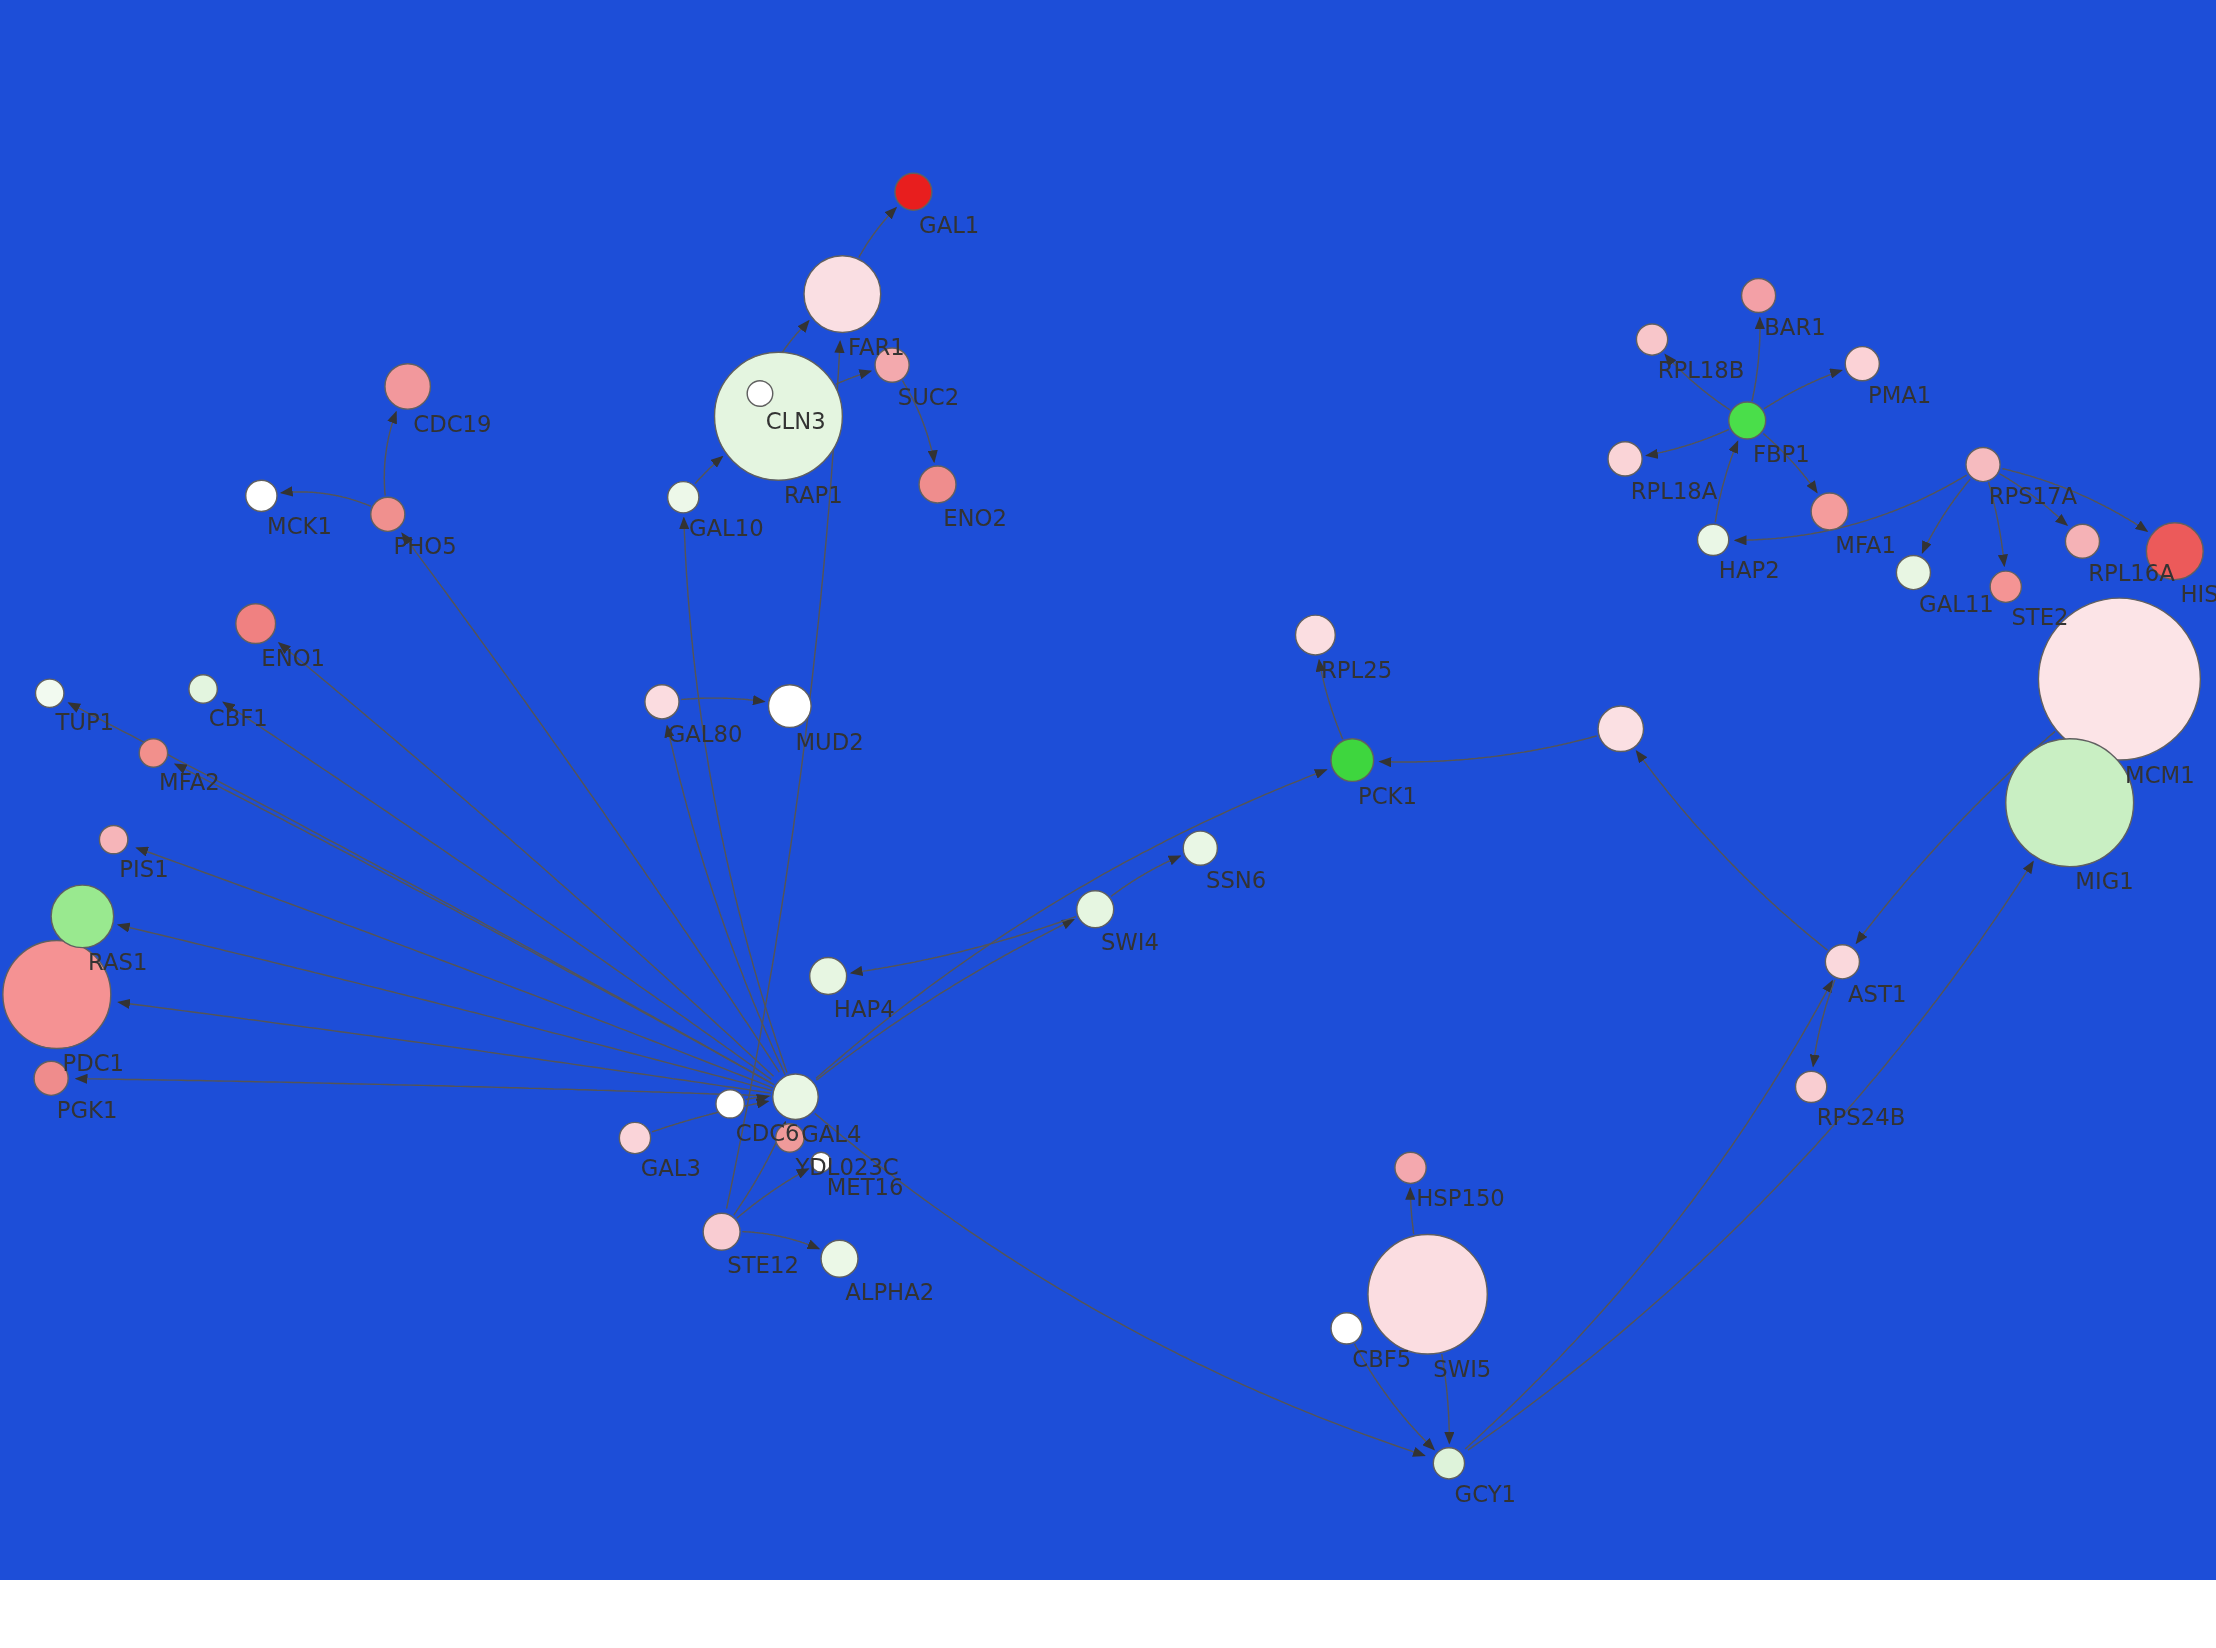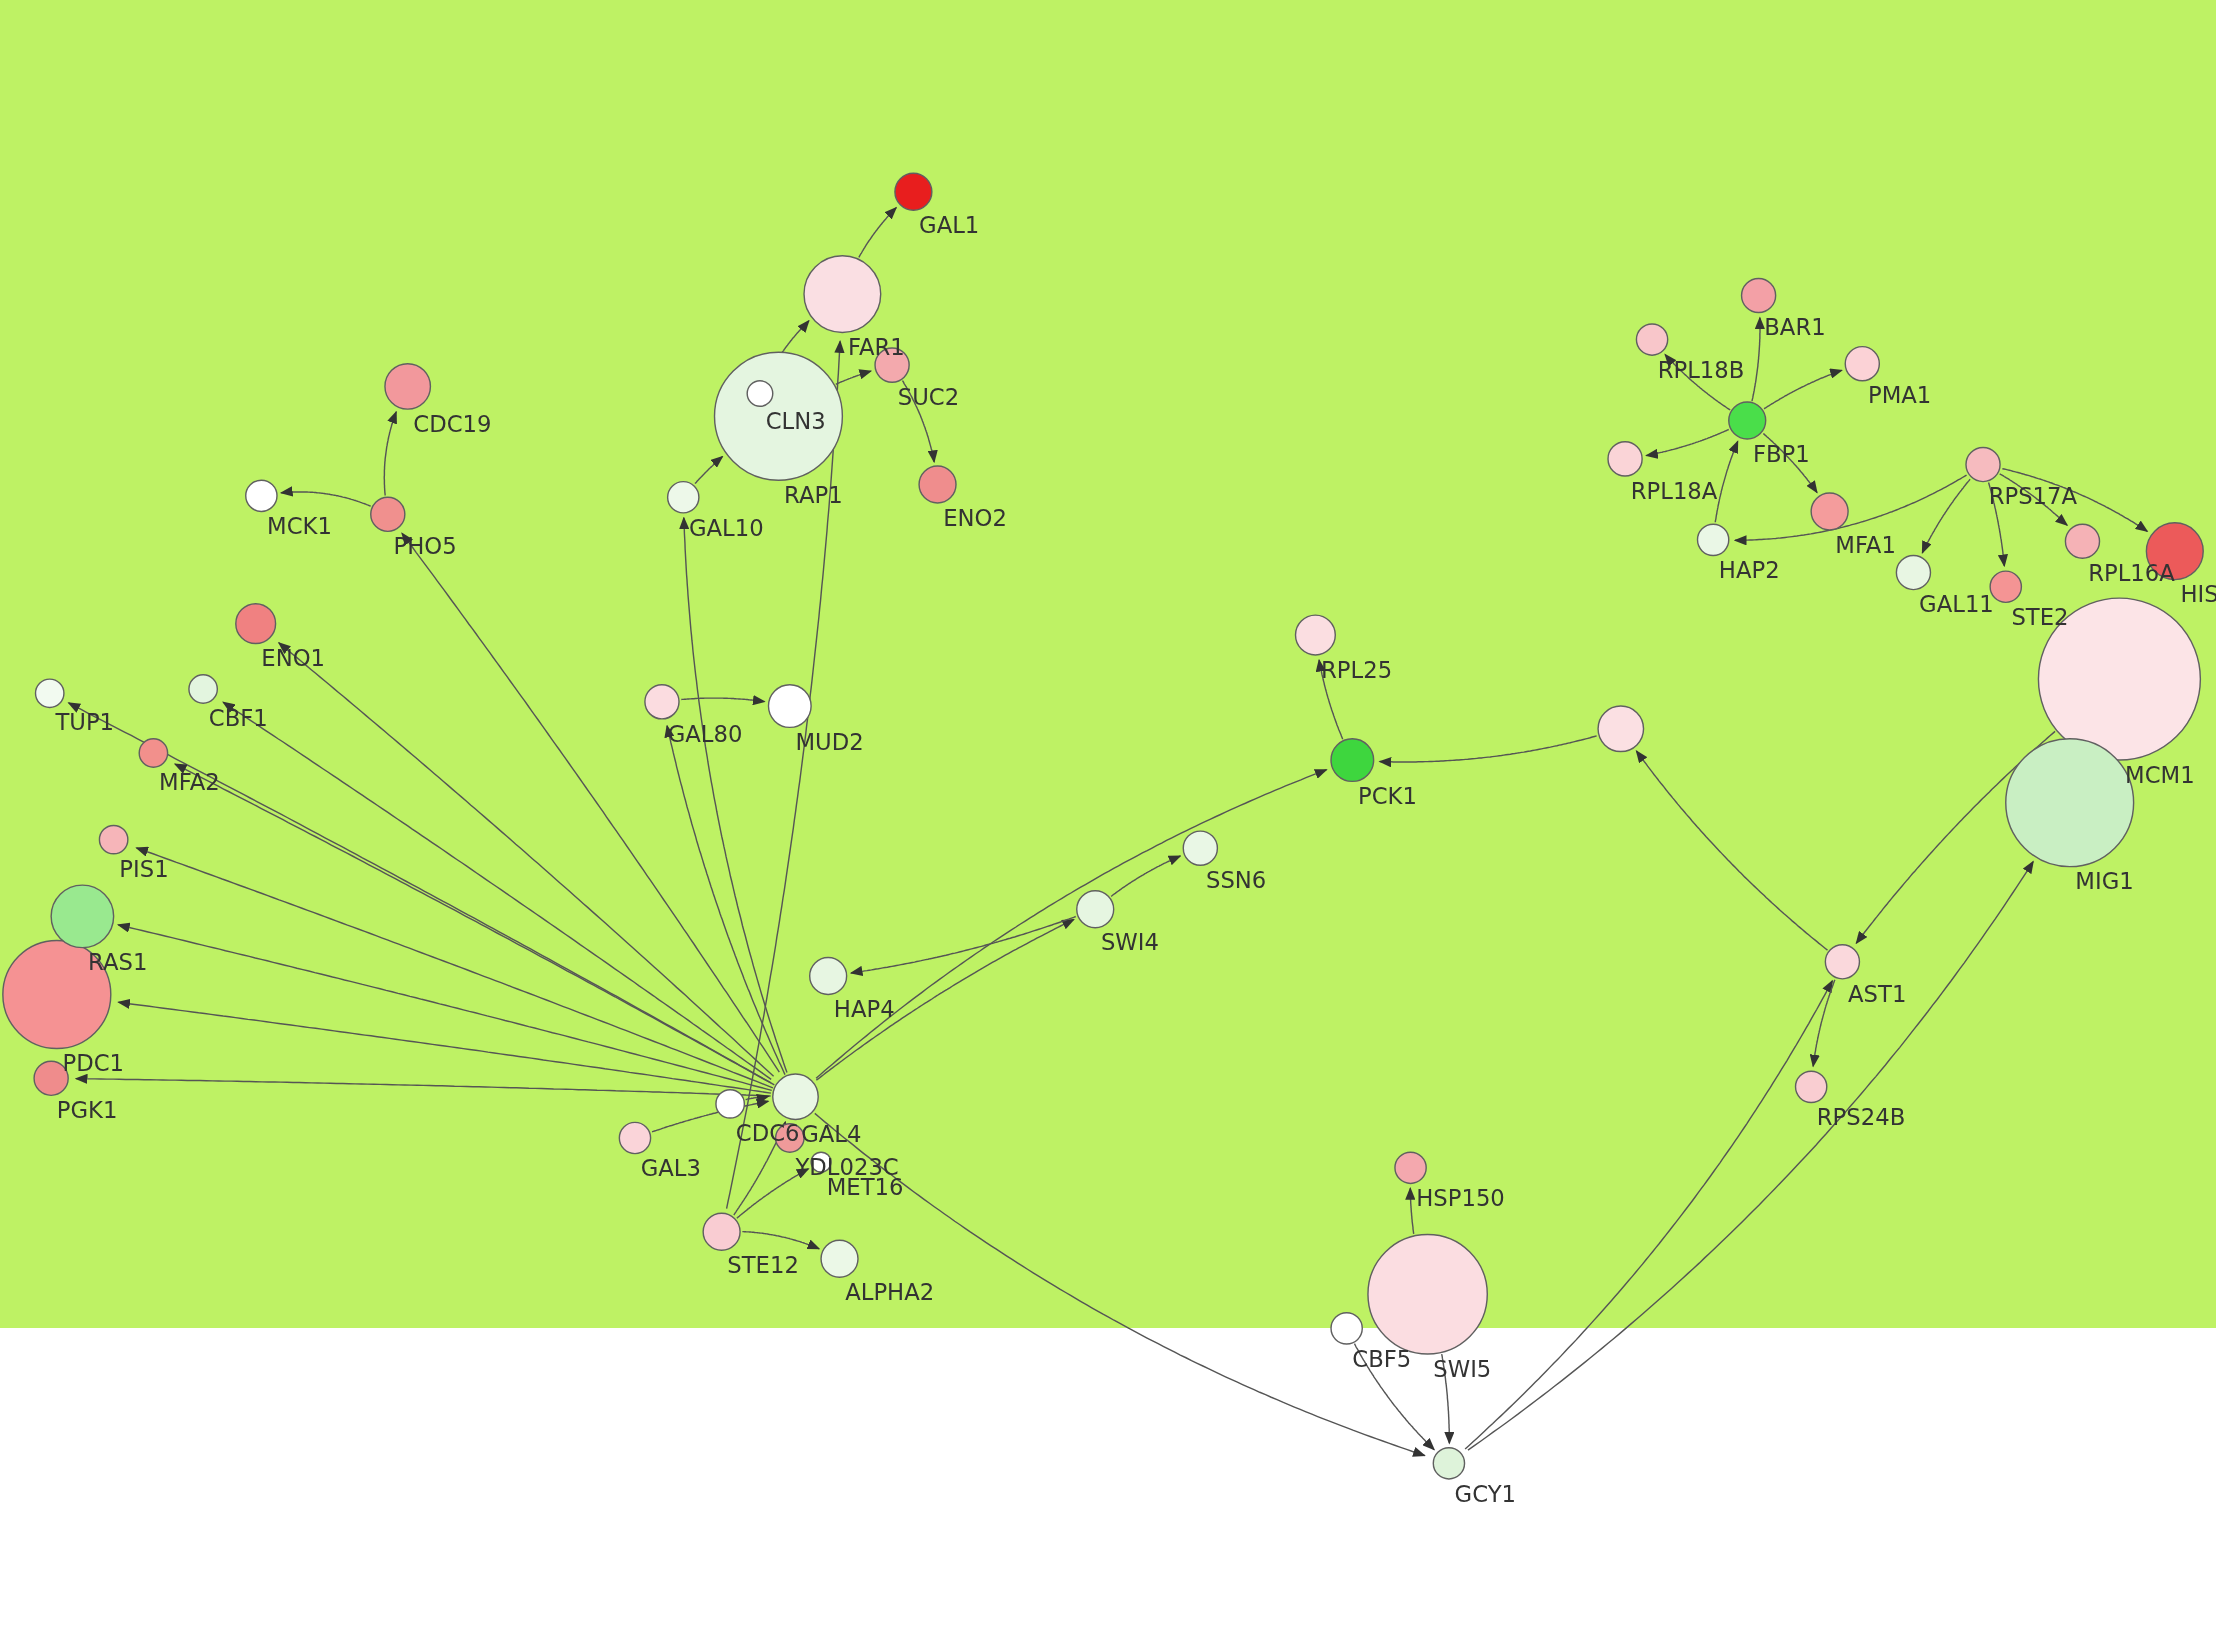"GAL1" .canvas { background: #bef264 -> #1d4ed8; height: 1328px -> 1580px }
